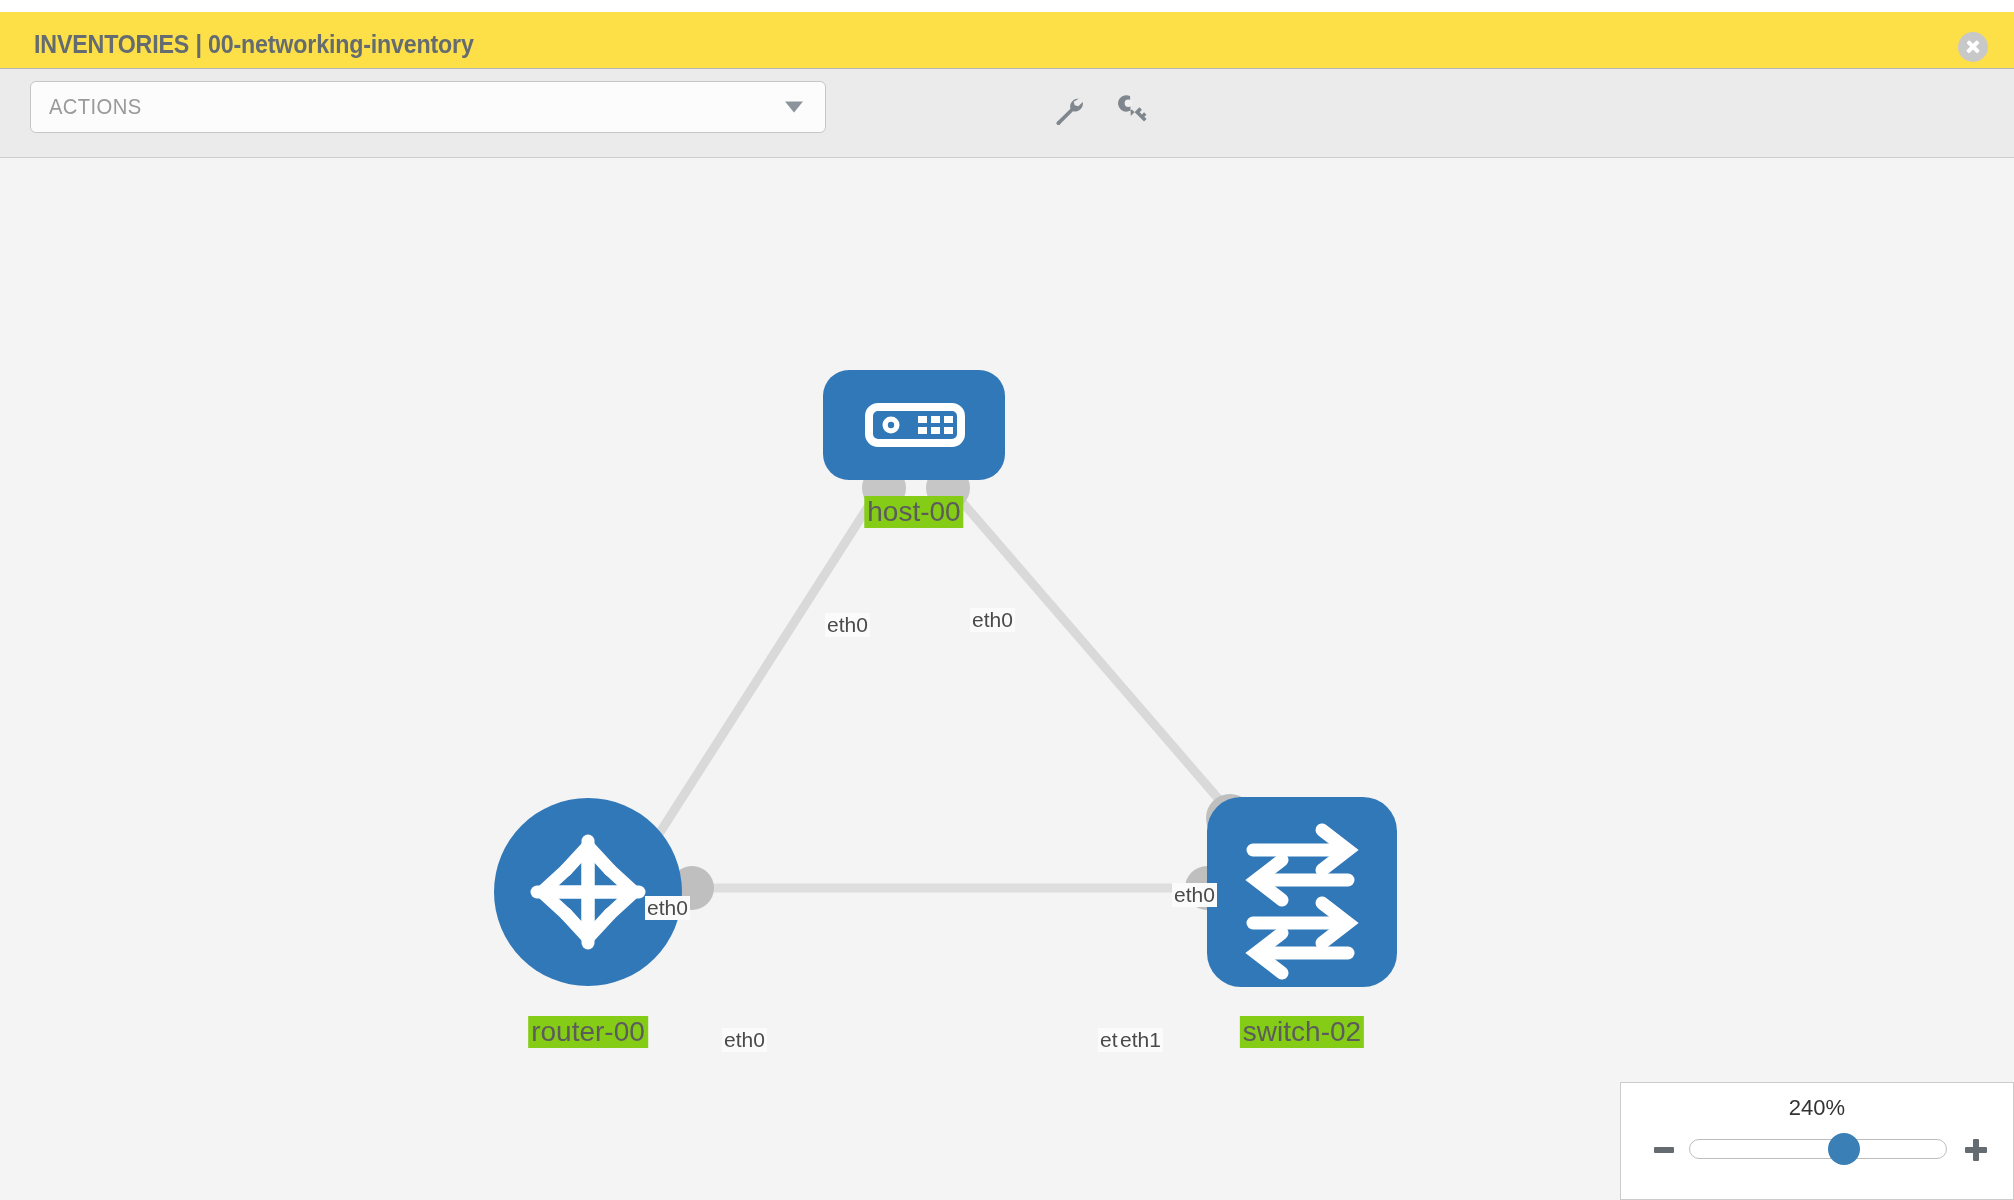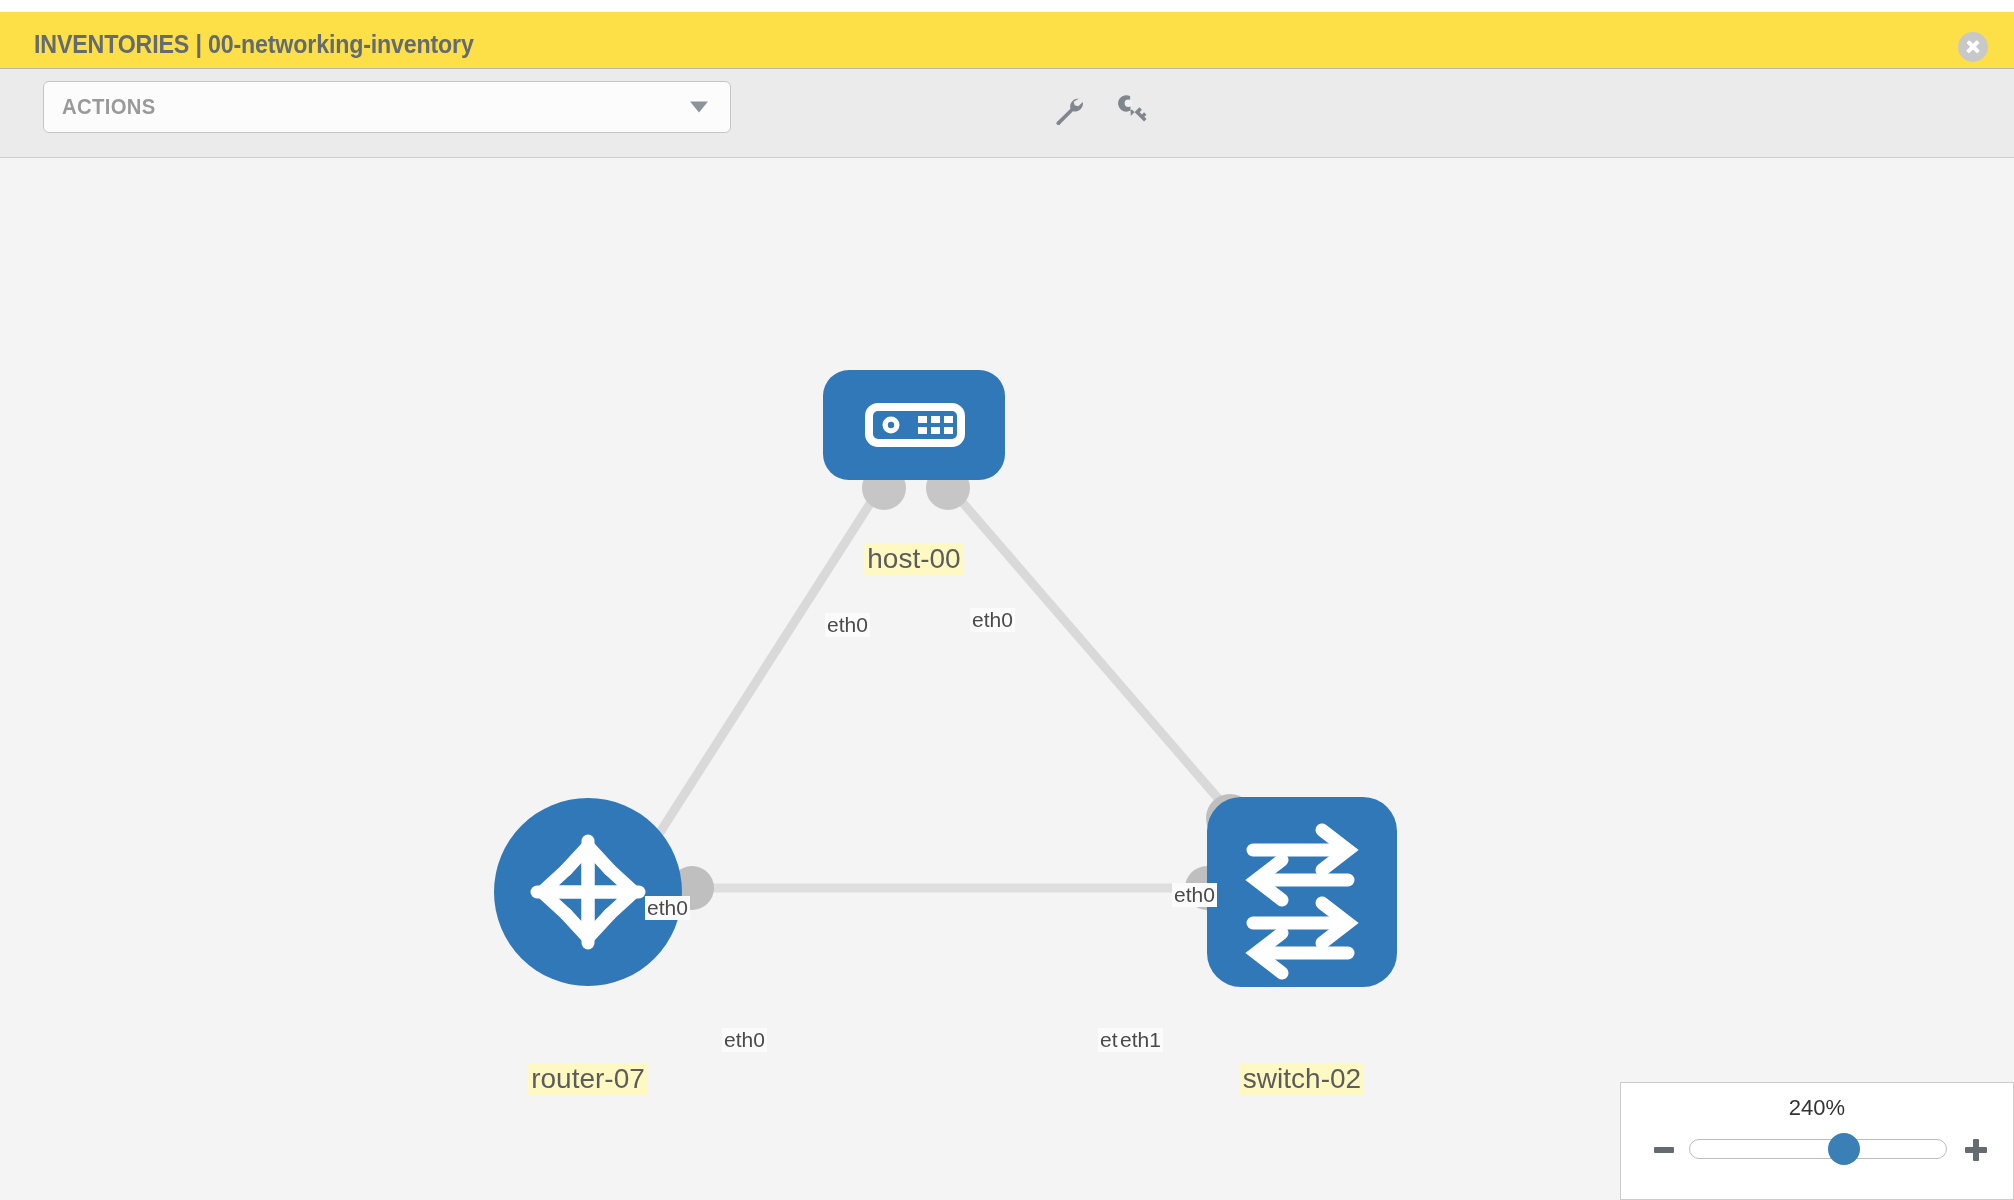"ACTIONS" #actions-field { font-weight: bold -> none; left: 43px -> 30px; width: 688px -> 796px }
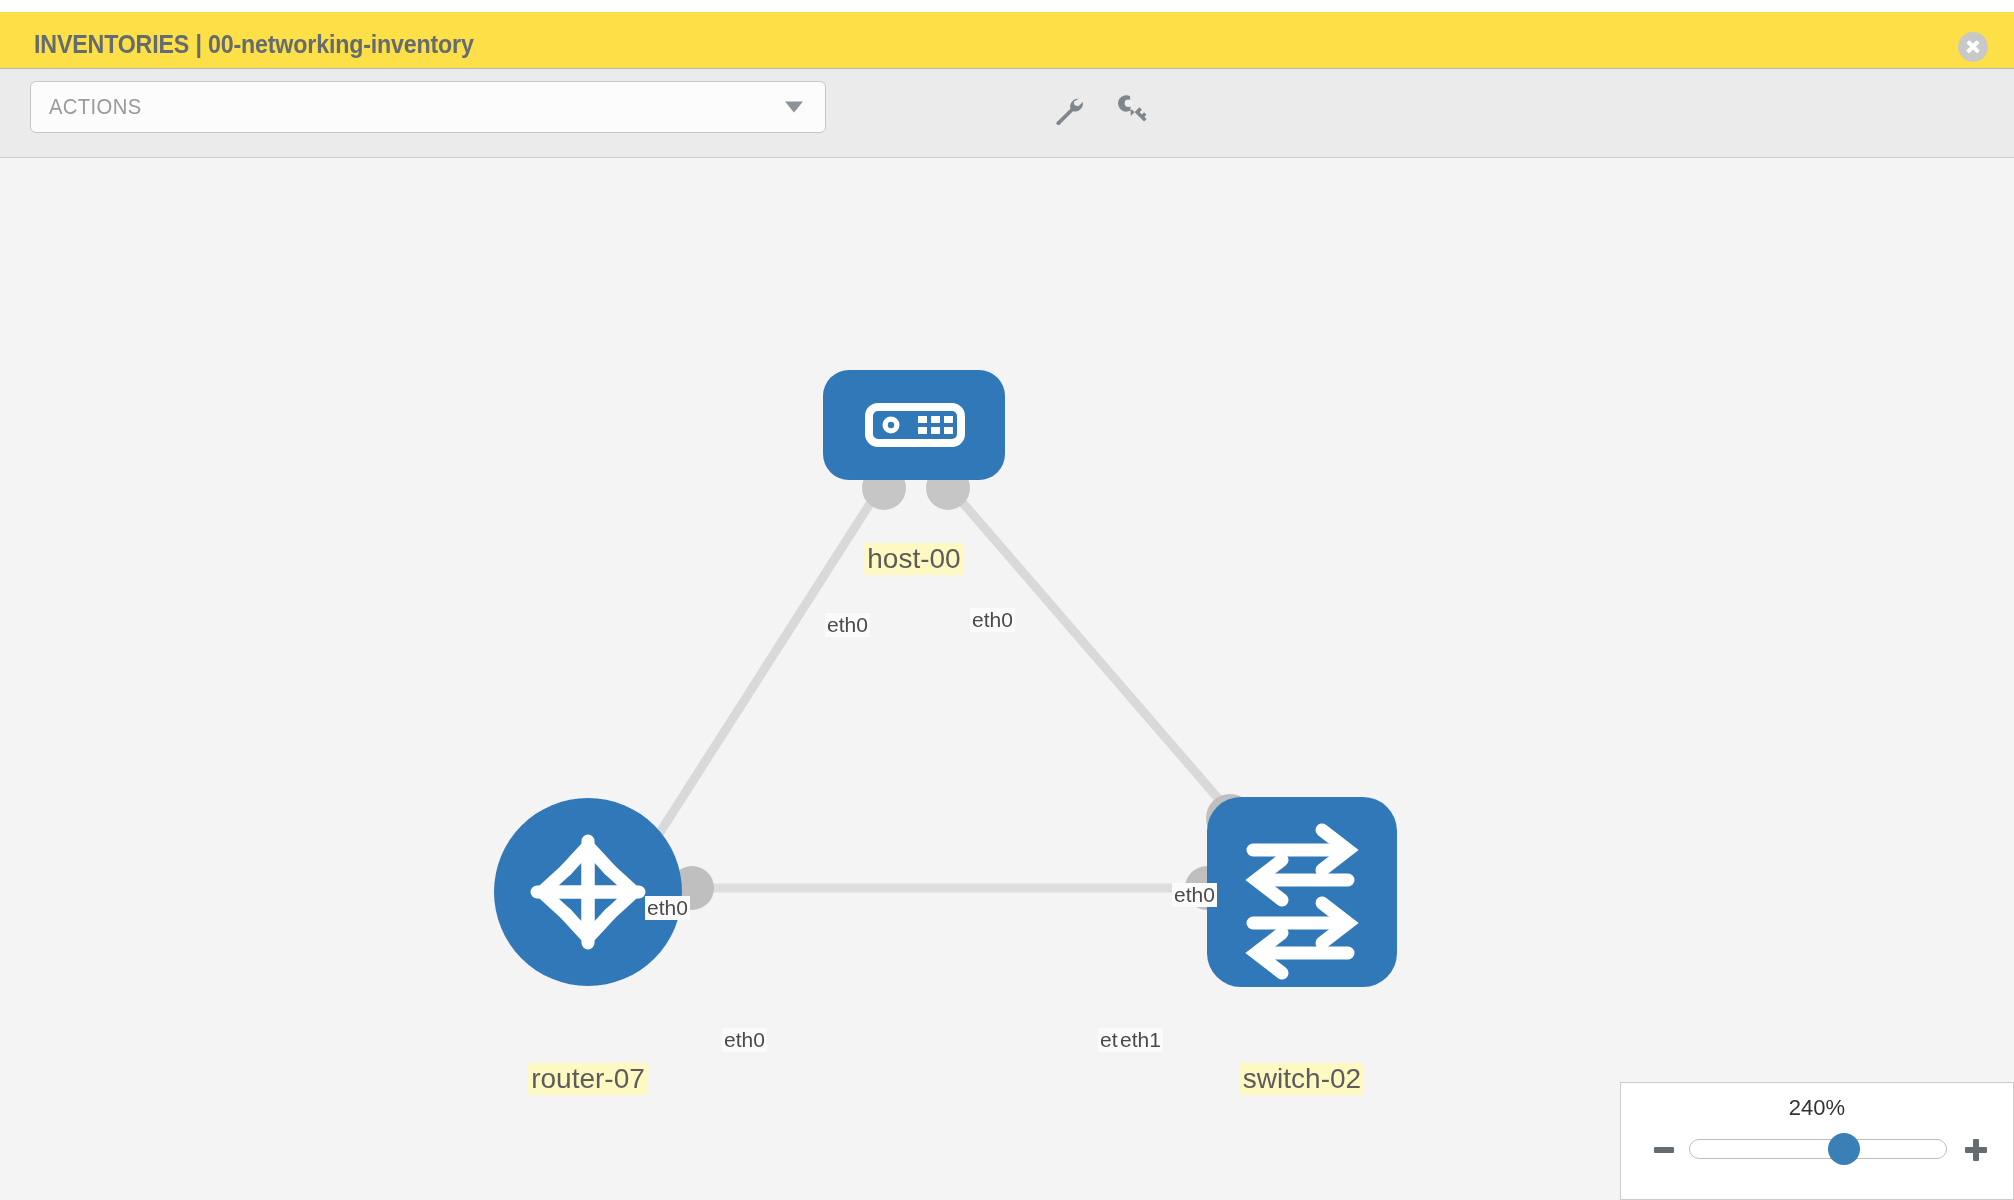"host-00" .node-label { background: #fef9c3 -> #84cc16; margin-top: 47px -> none }
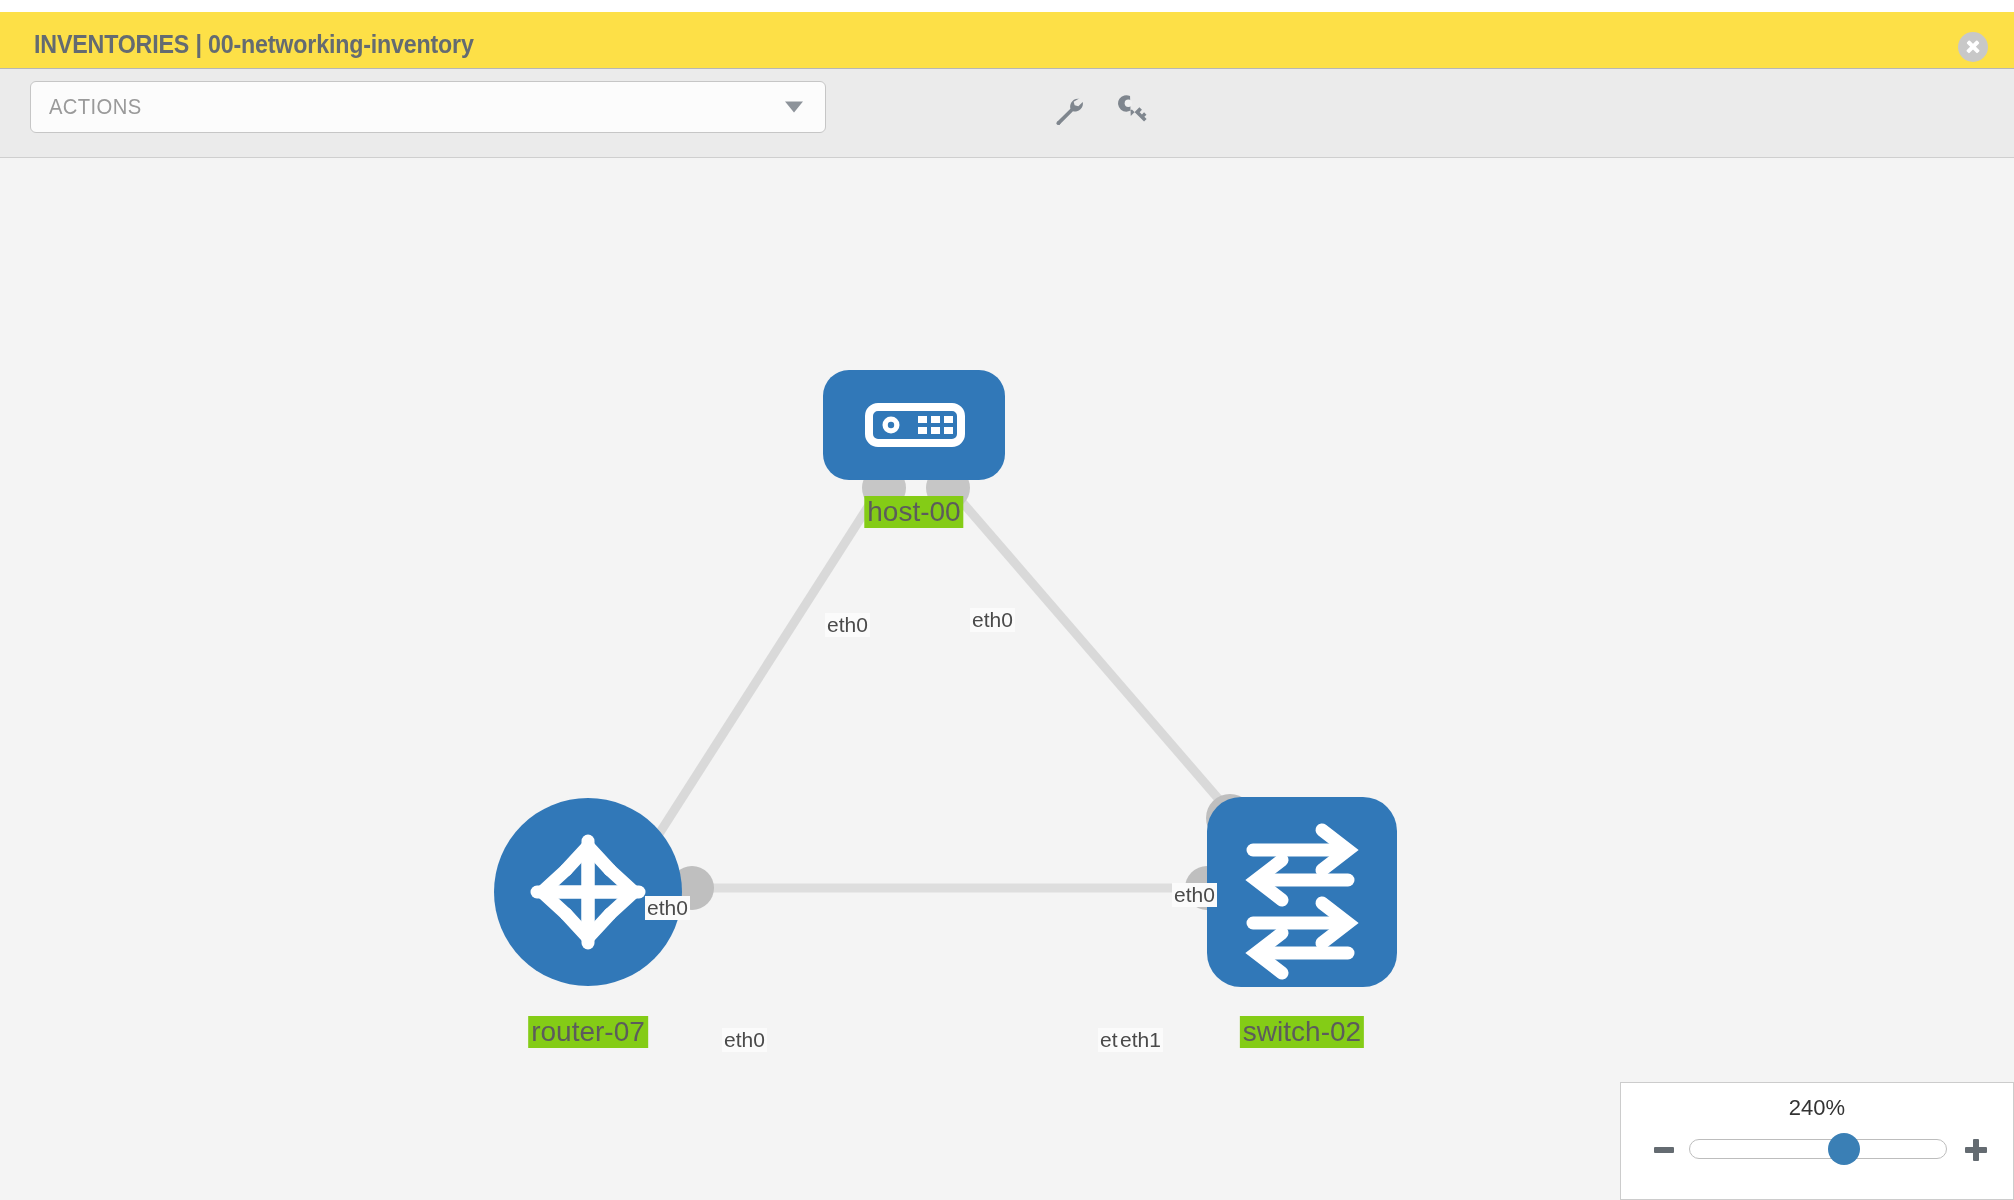"router-07" div.node-label { text: router-07 -> router-00 }
